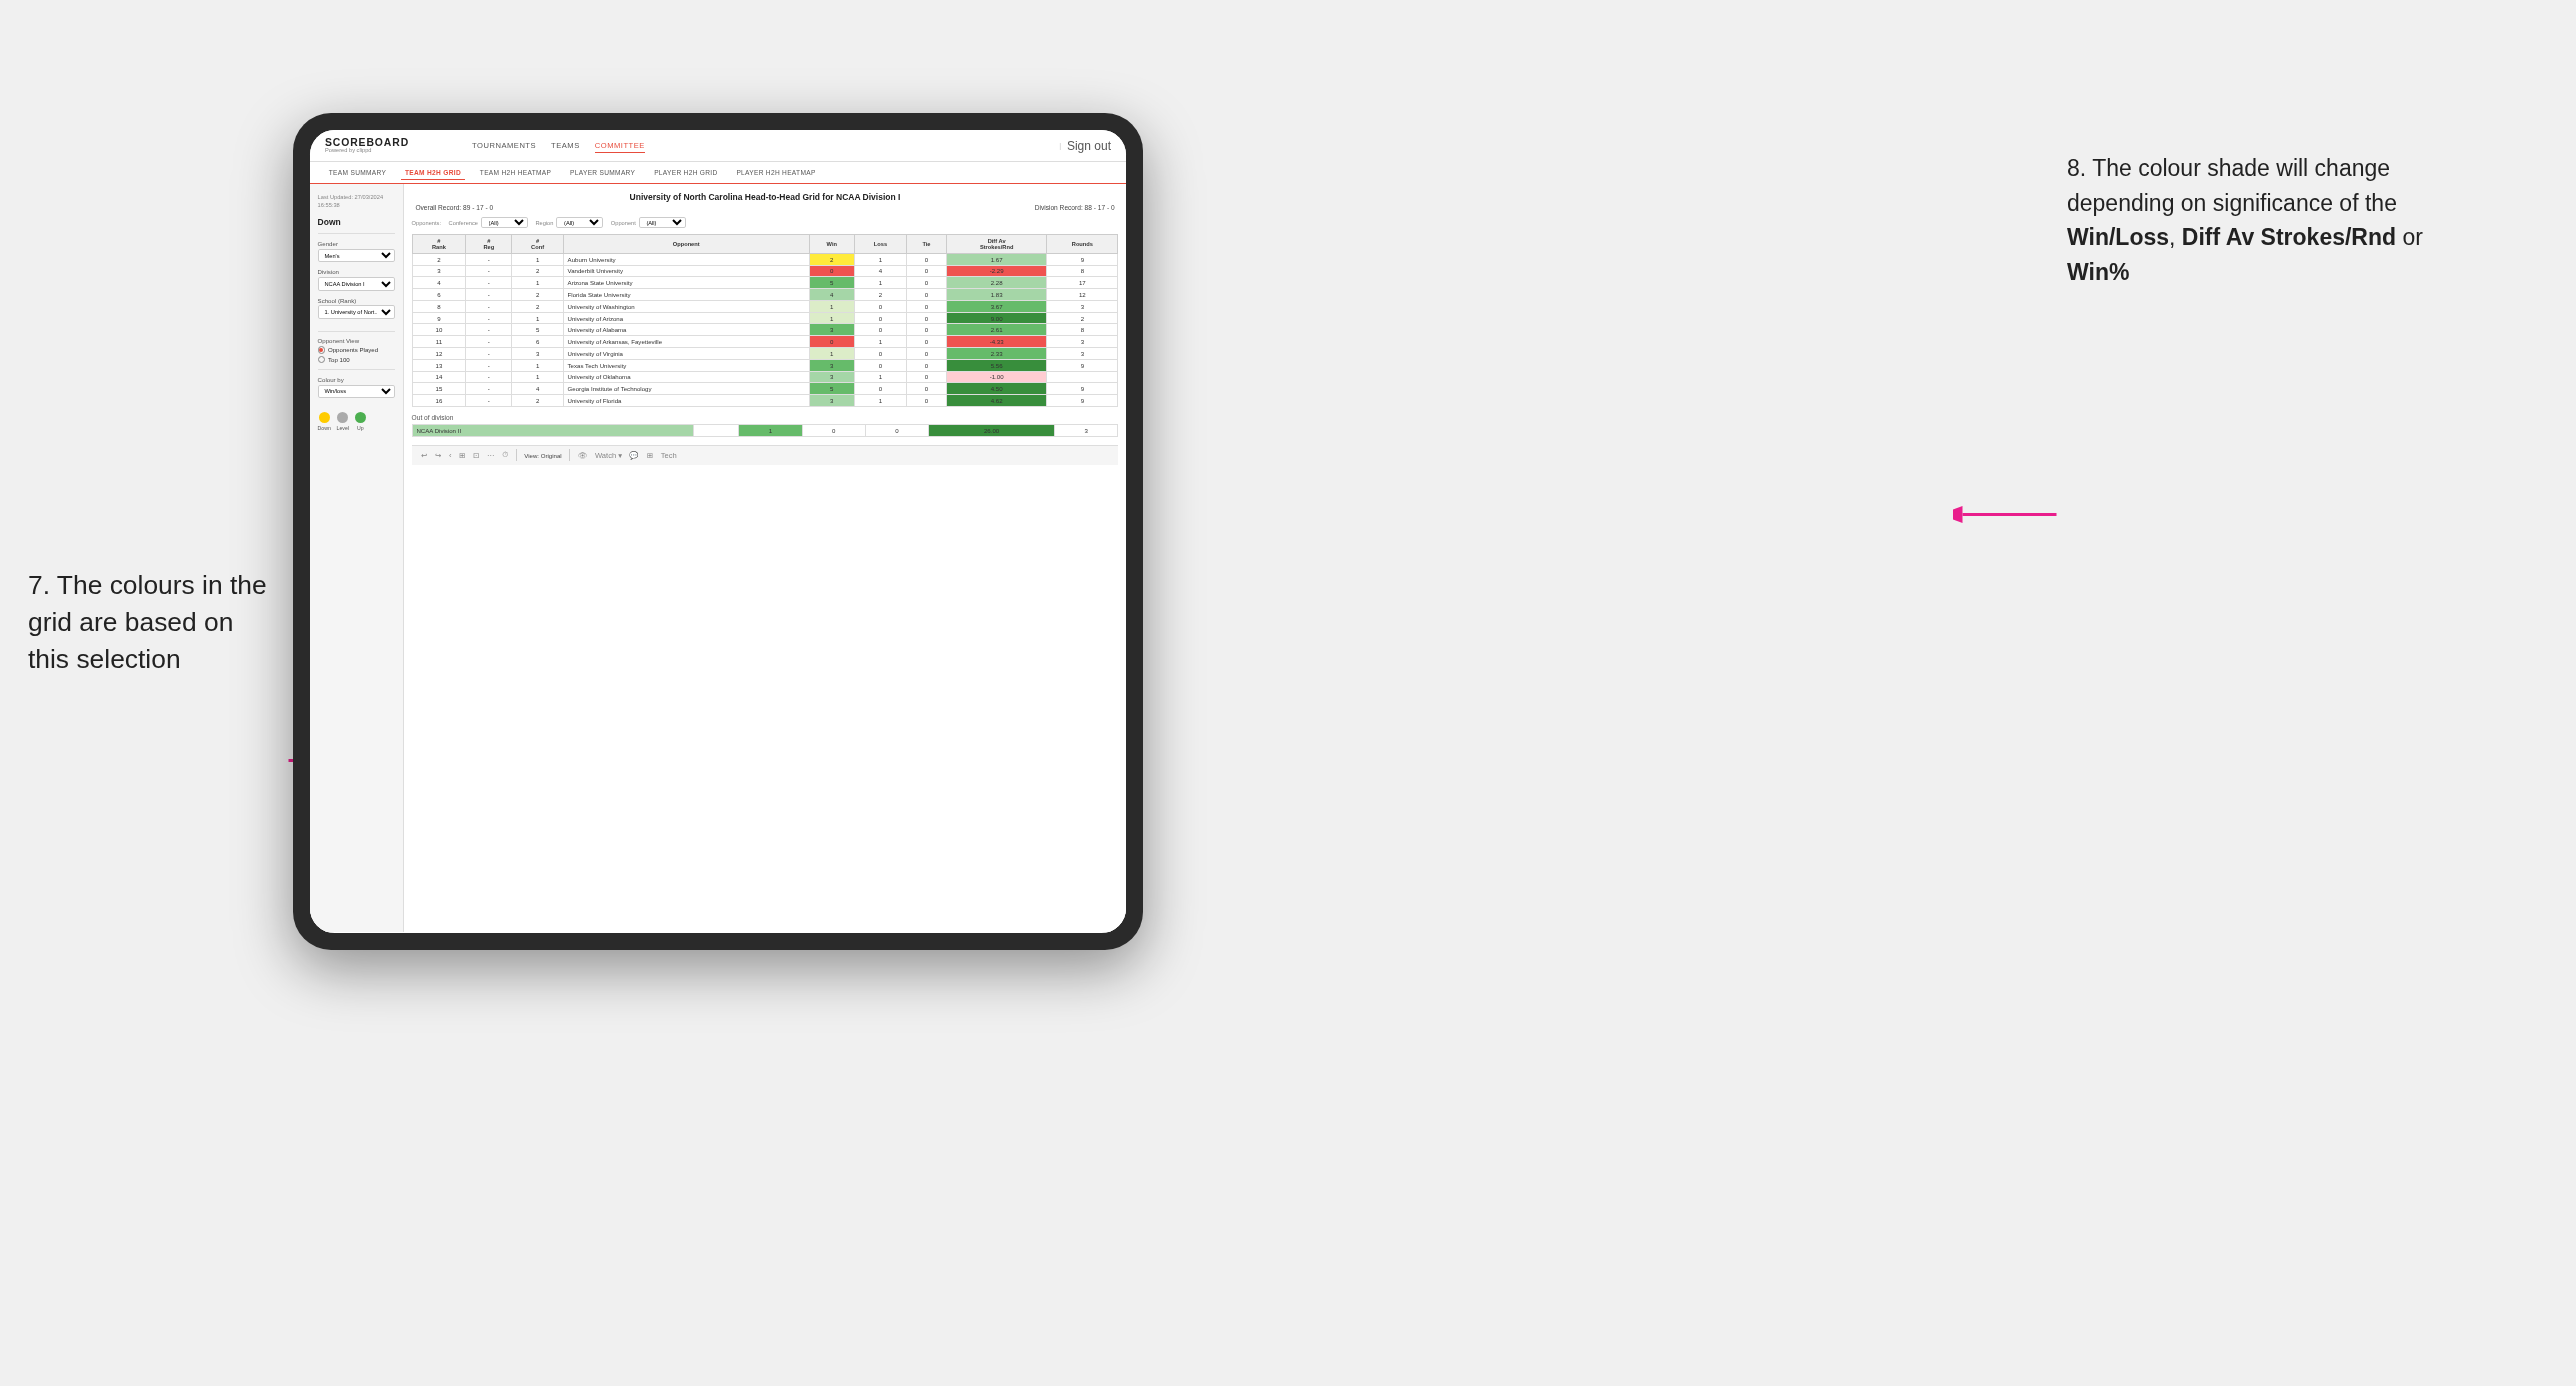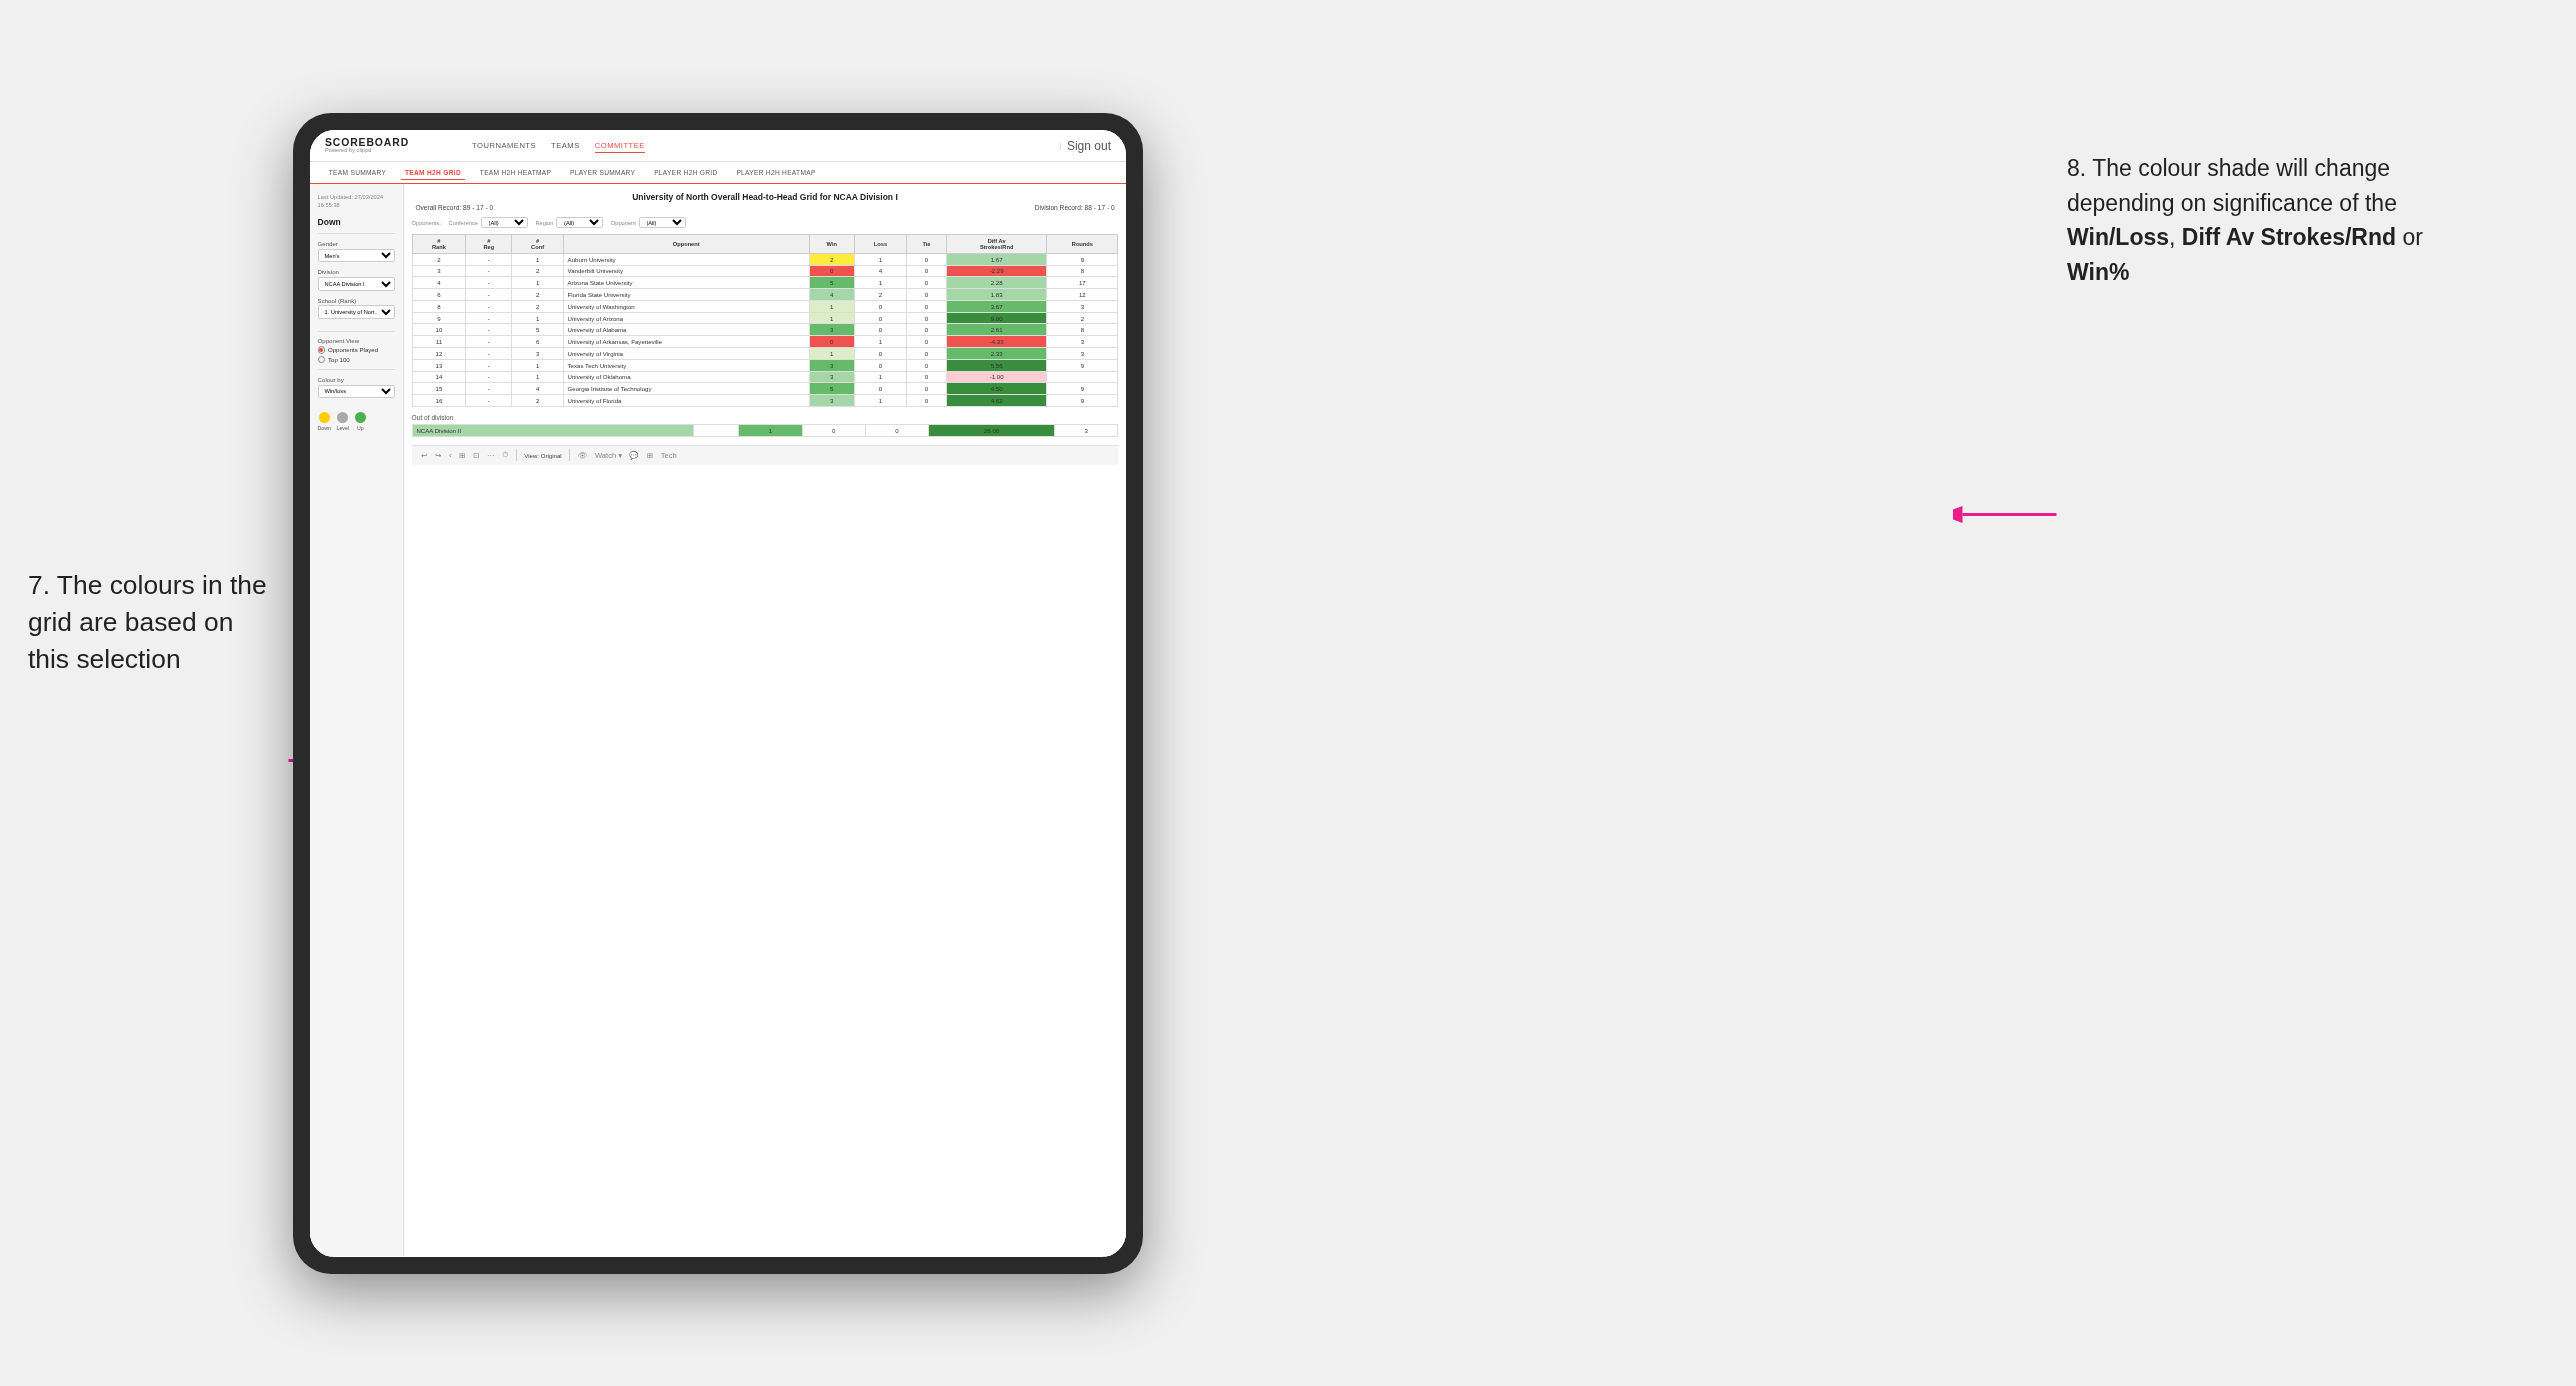"SCOREBOARD" .tablet-frame { height: 1161px -> 837px }
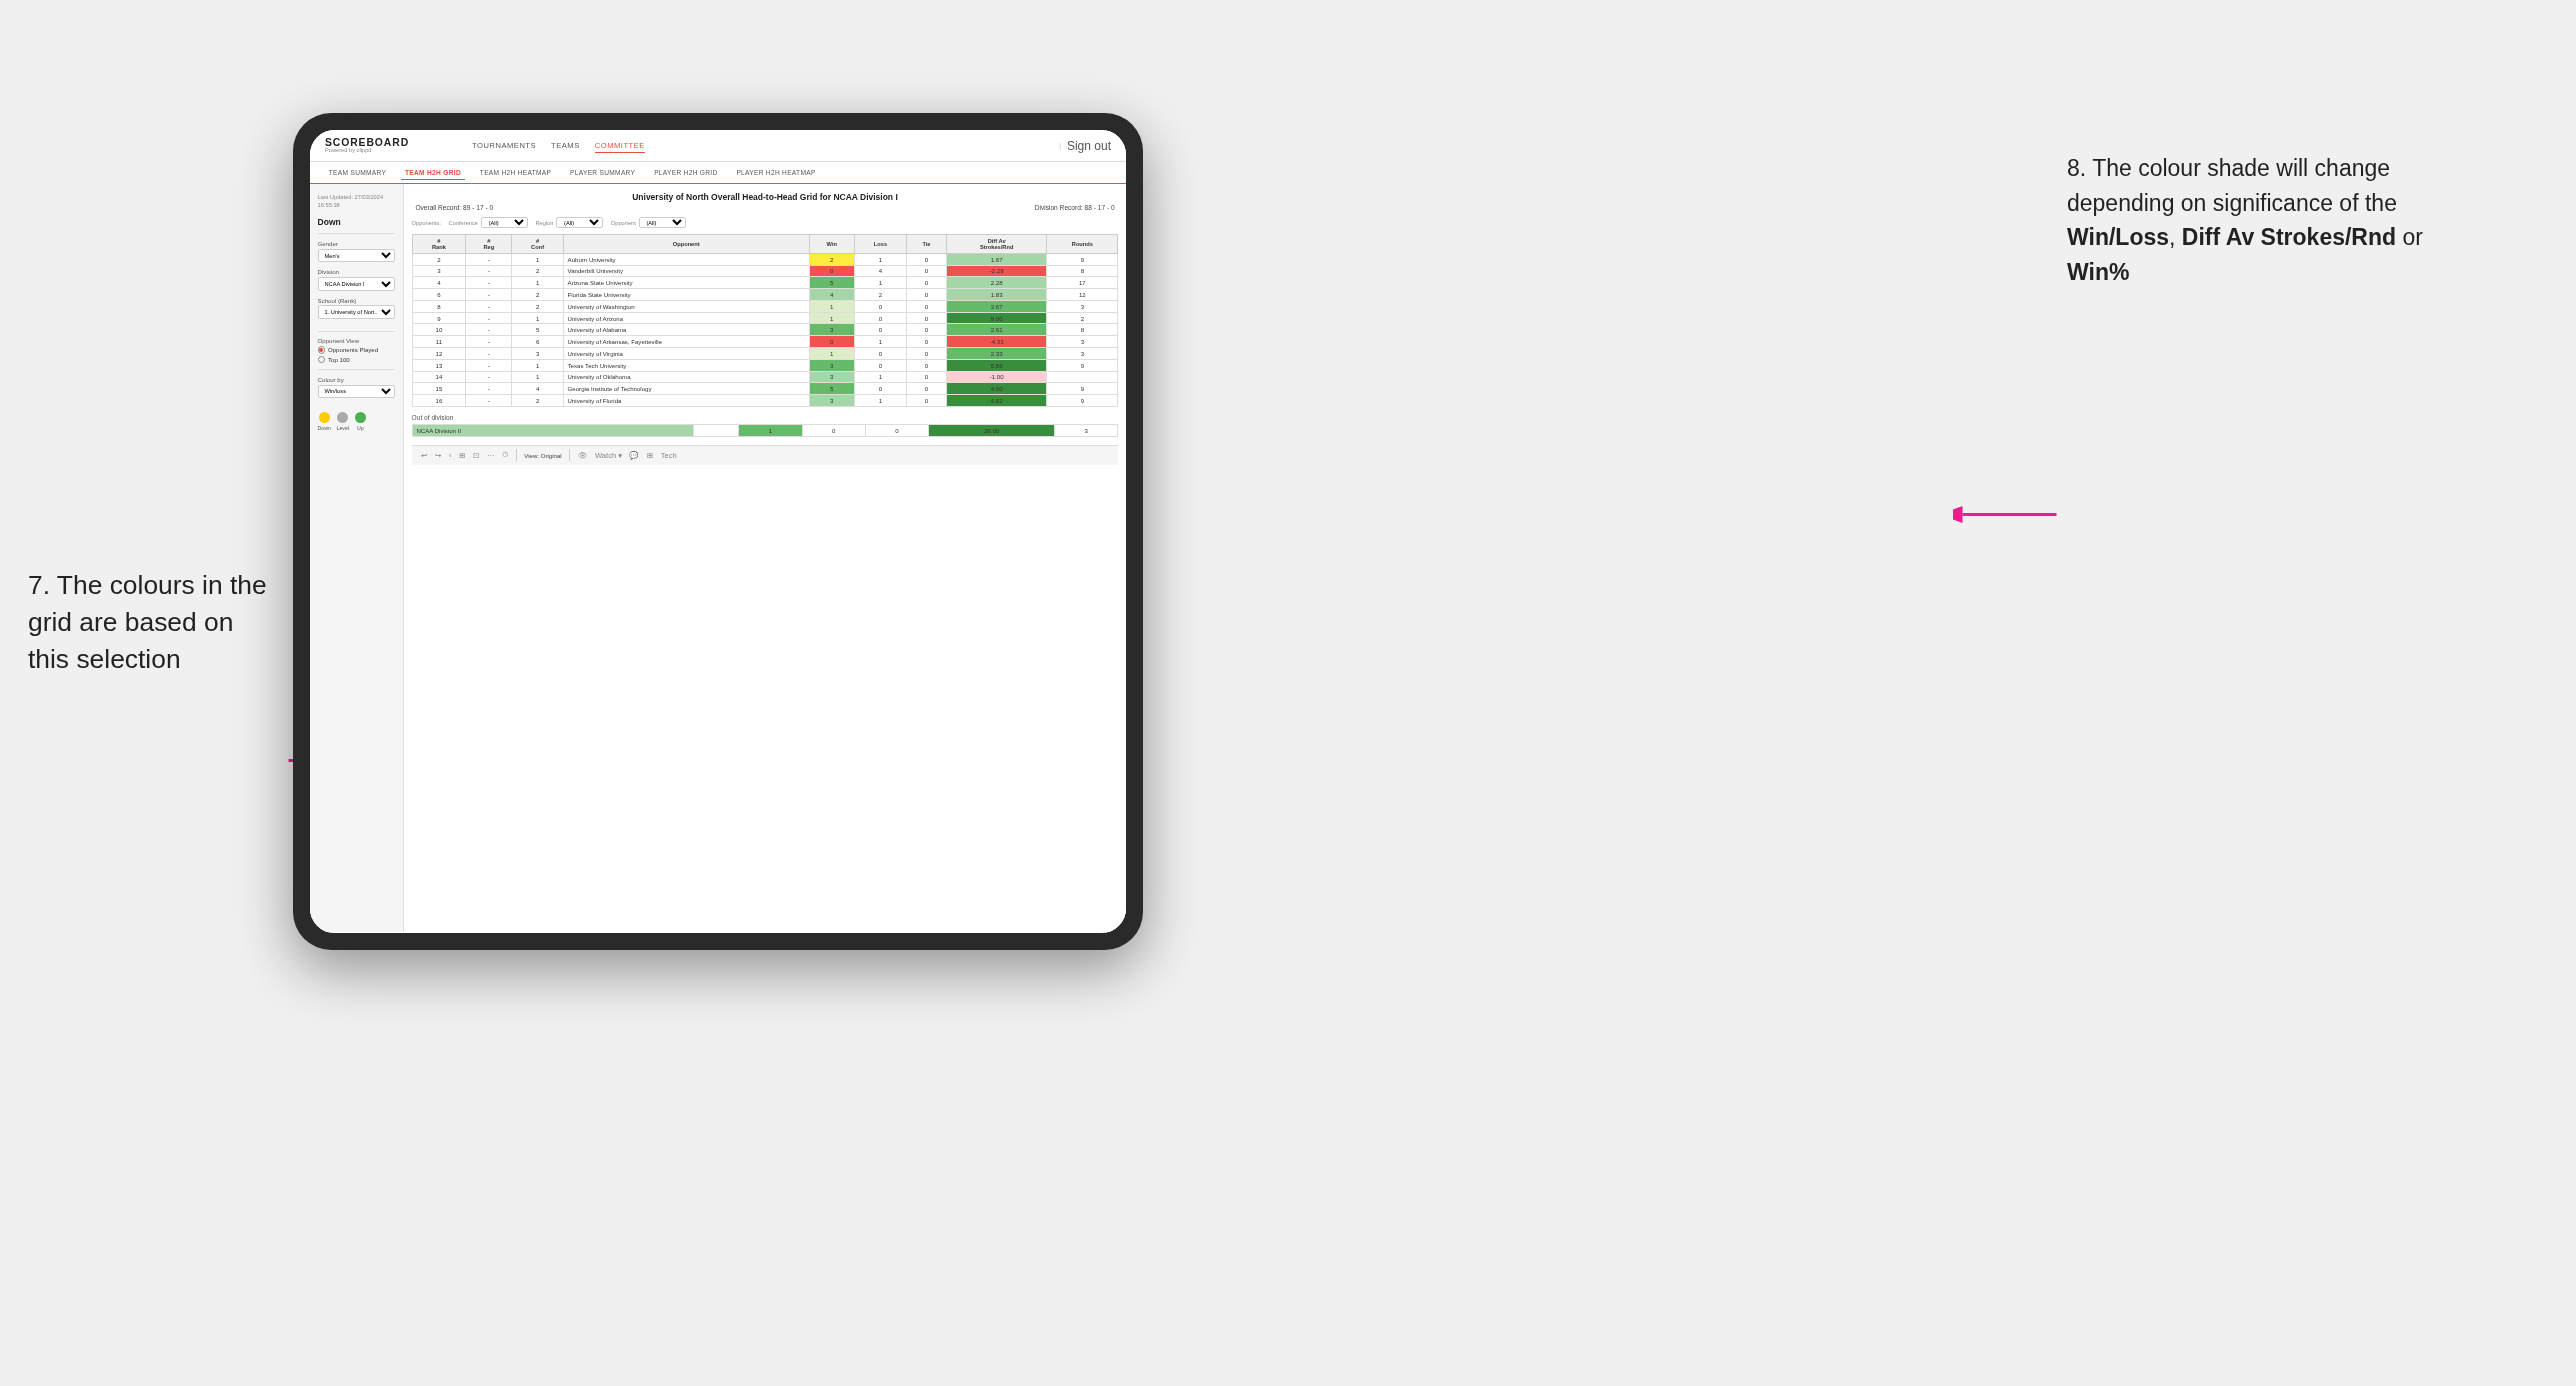"University of North Overall Head-to-Head" div.grid-title { text: Overall -> Carolina }
